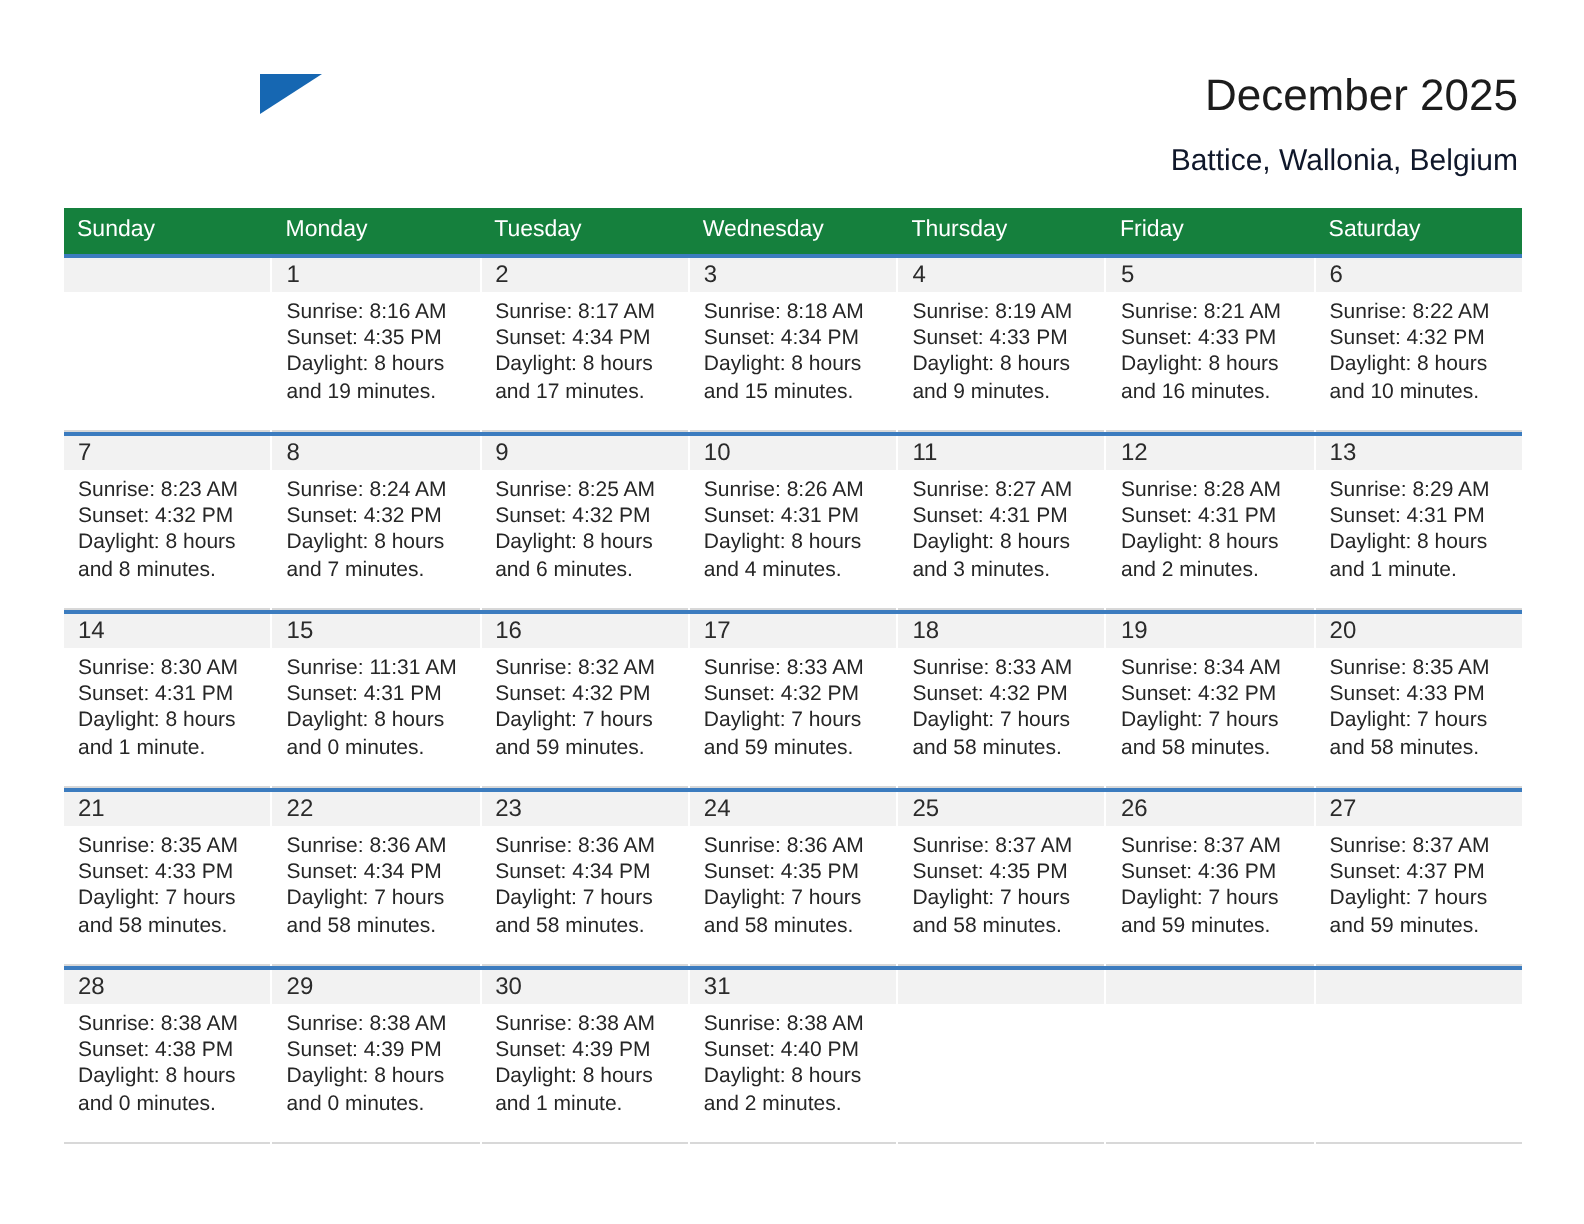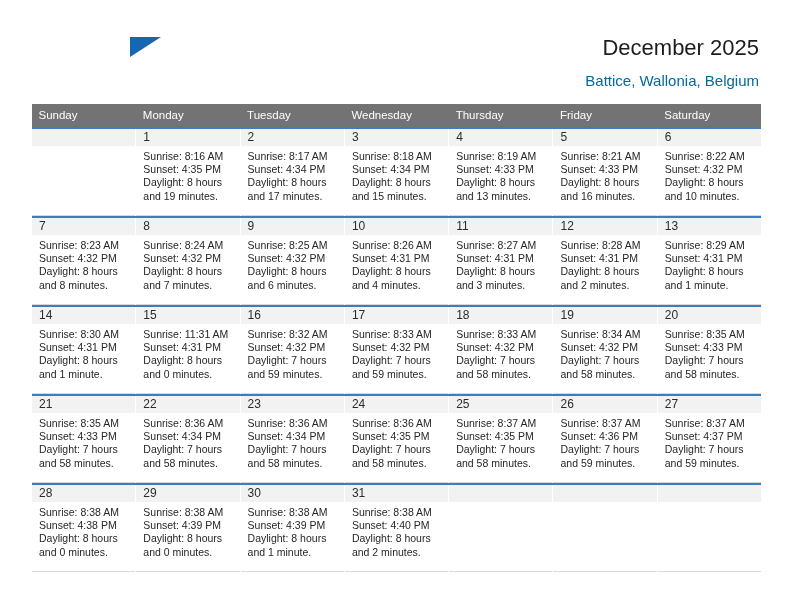"Battice, Wallonia, Belgium" .cal-subtitle { color: #0369a1 -> #0f172a }
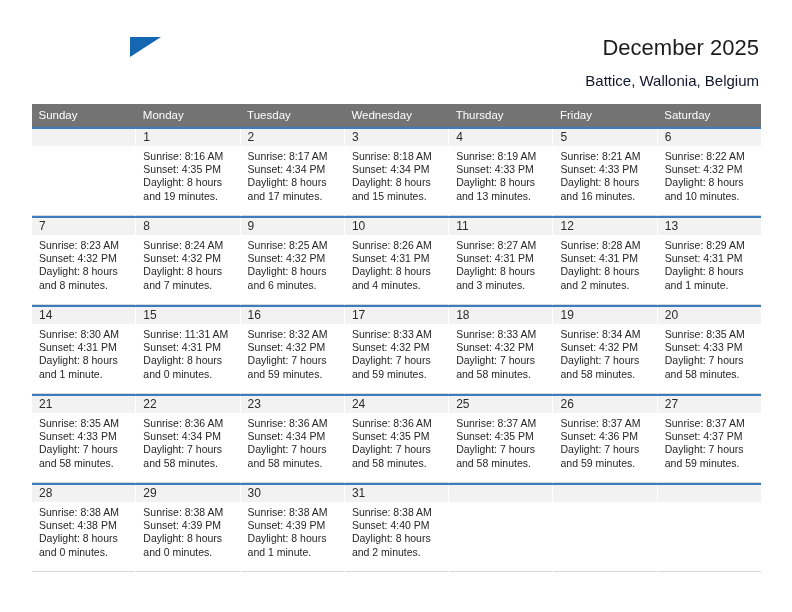"Sunday" .calendar th { background: #737373 -> #15803d }
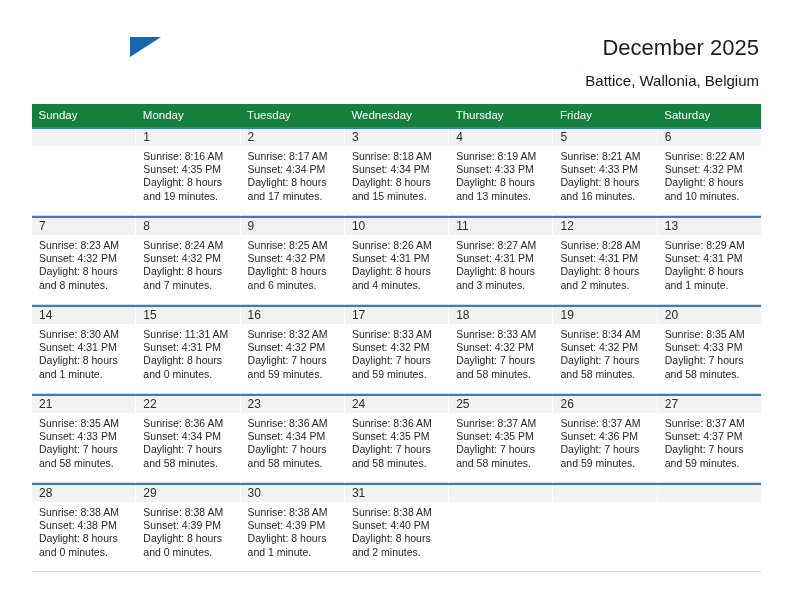"and 13 minutes." div { text: 13 -> 9 }
